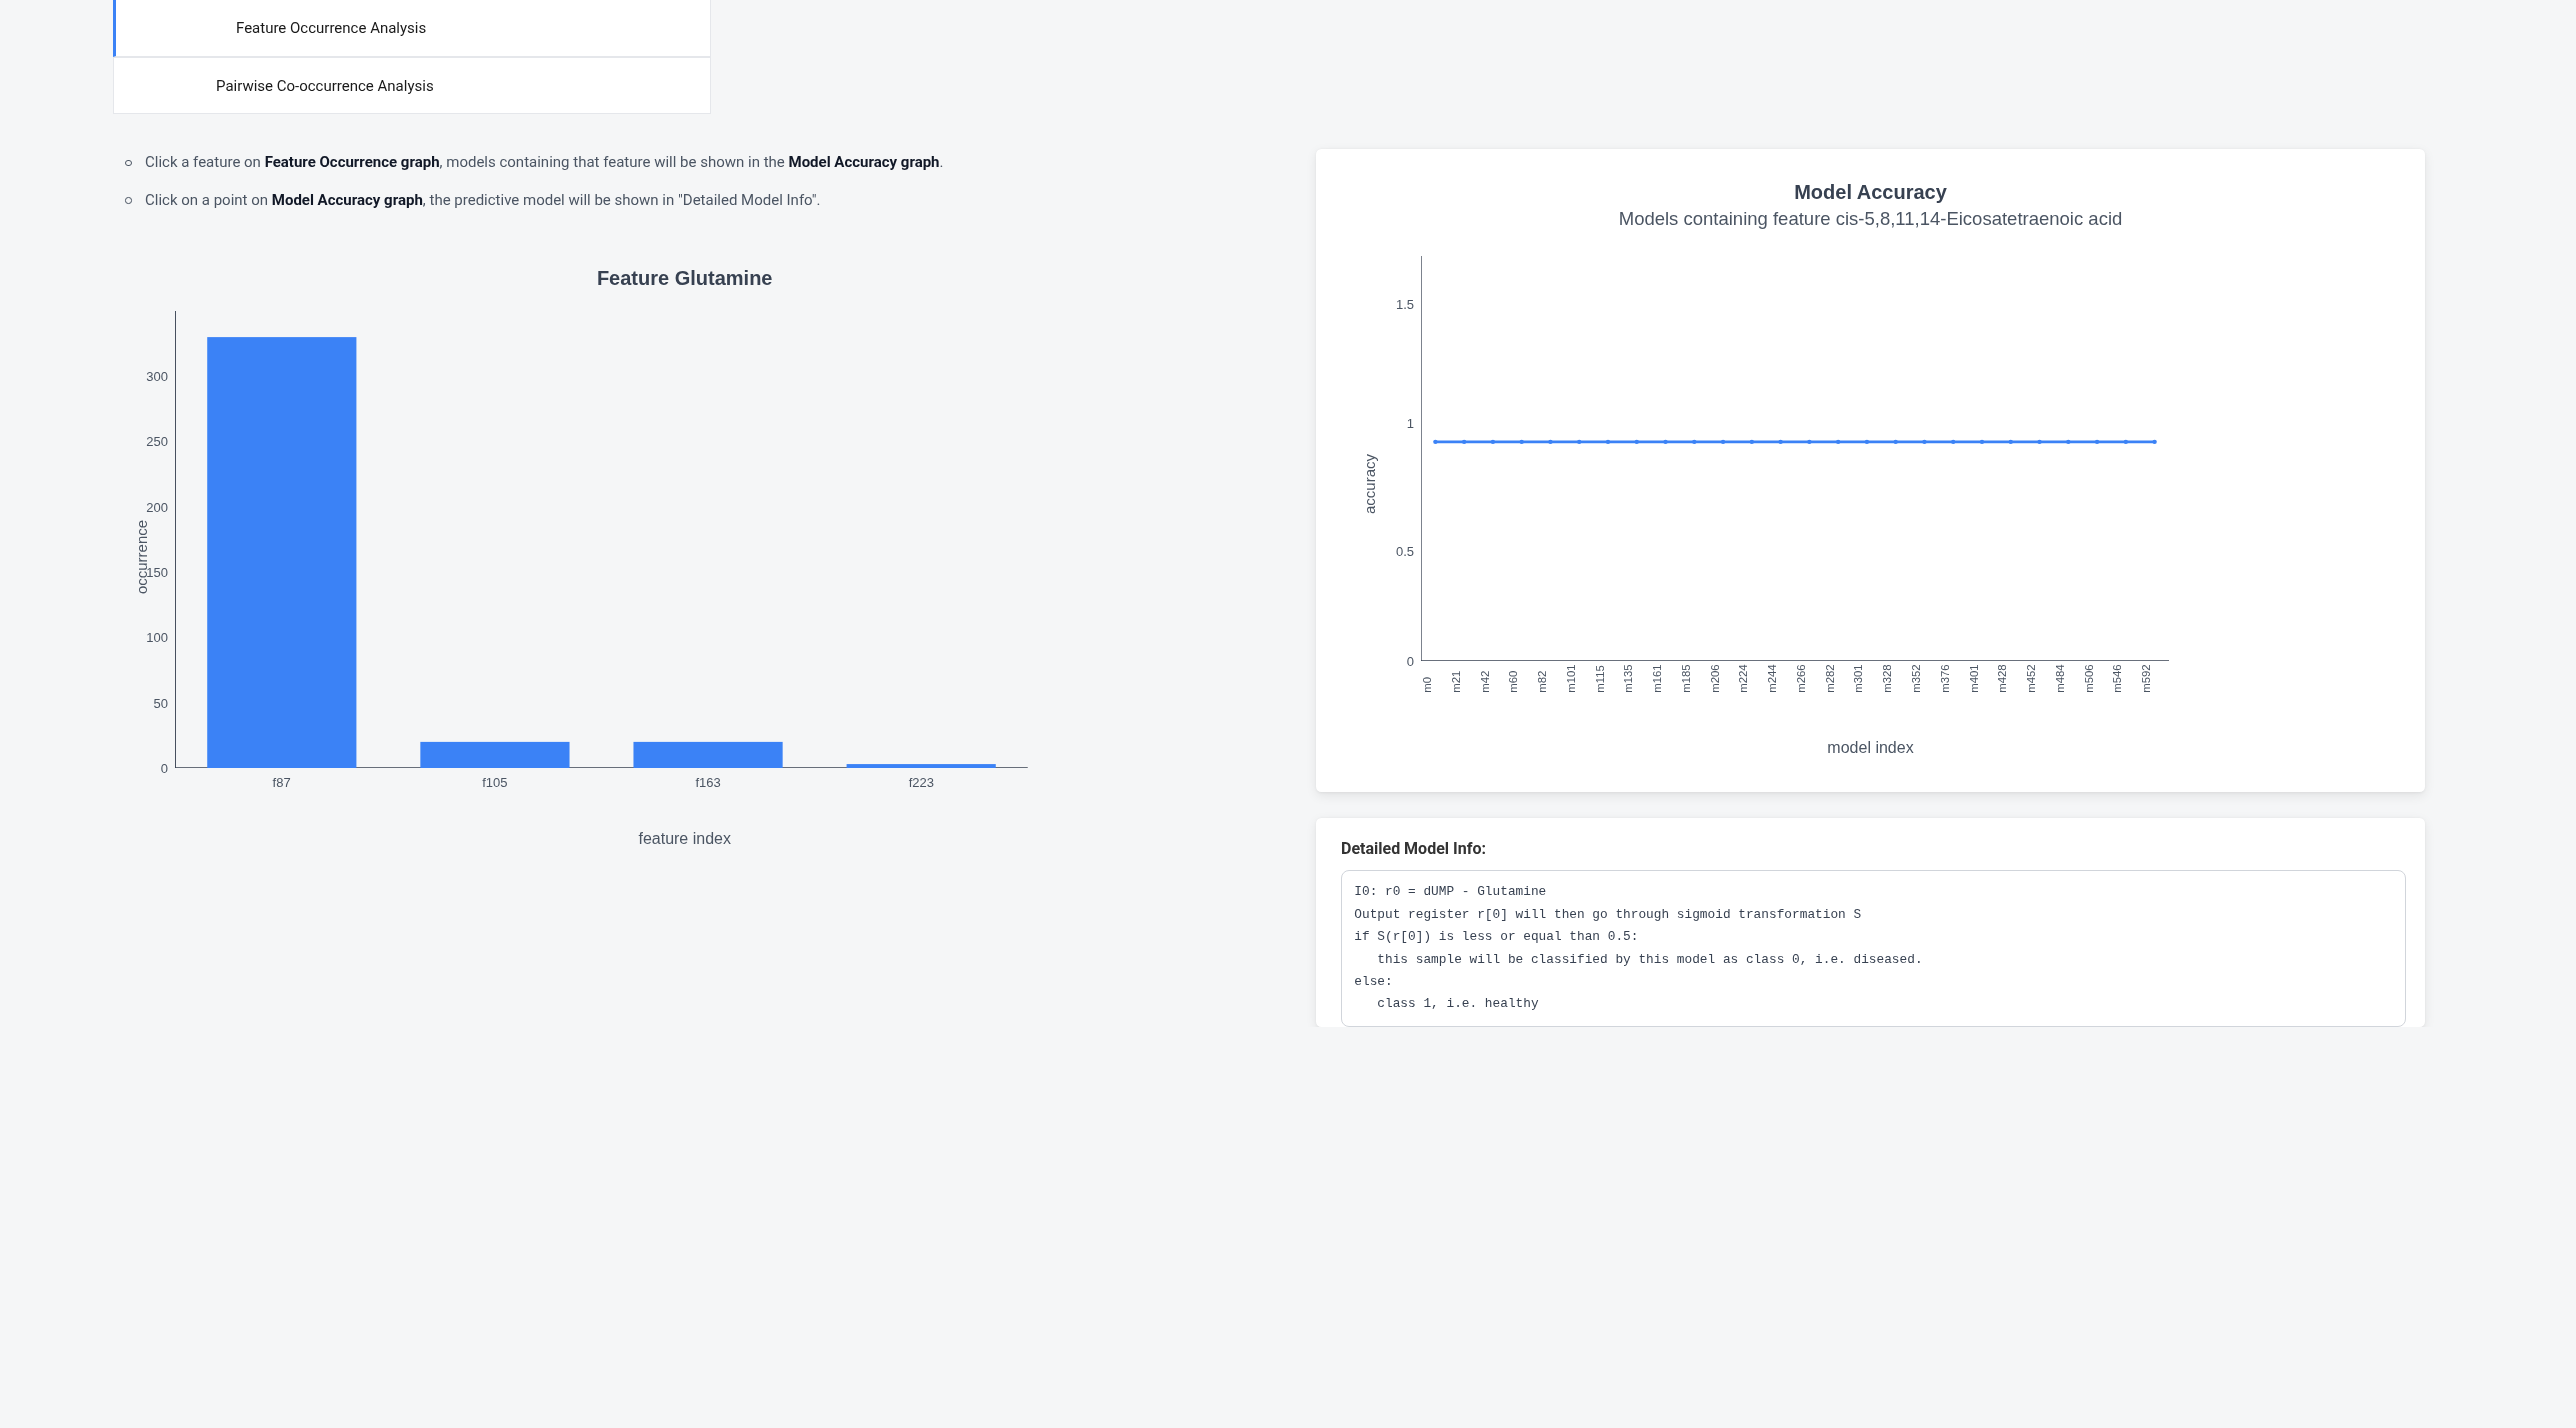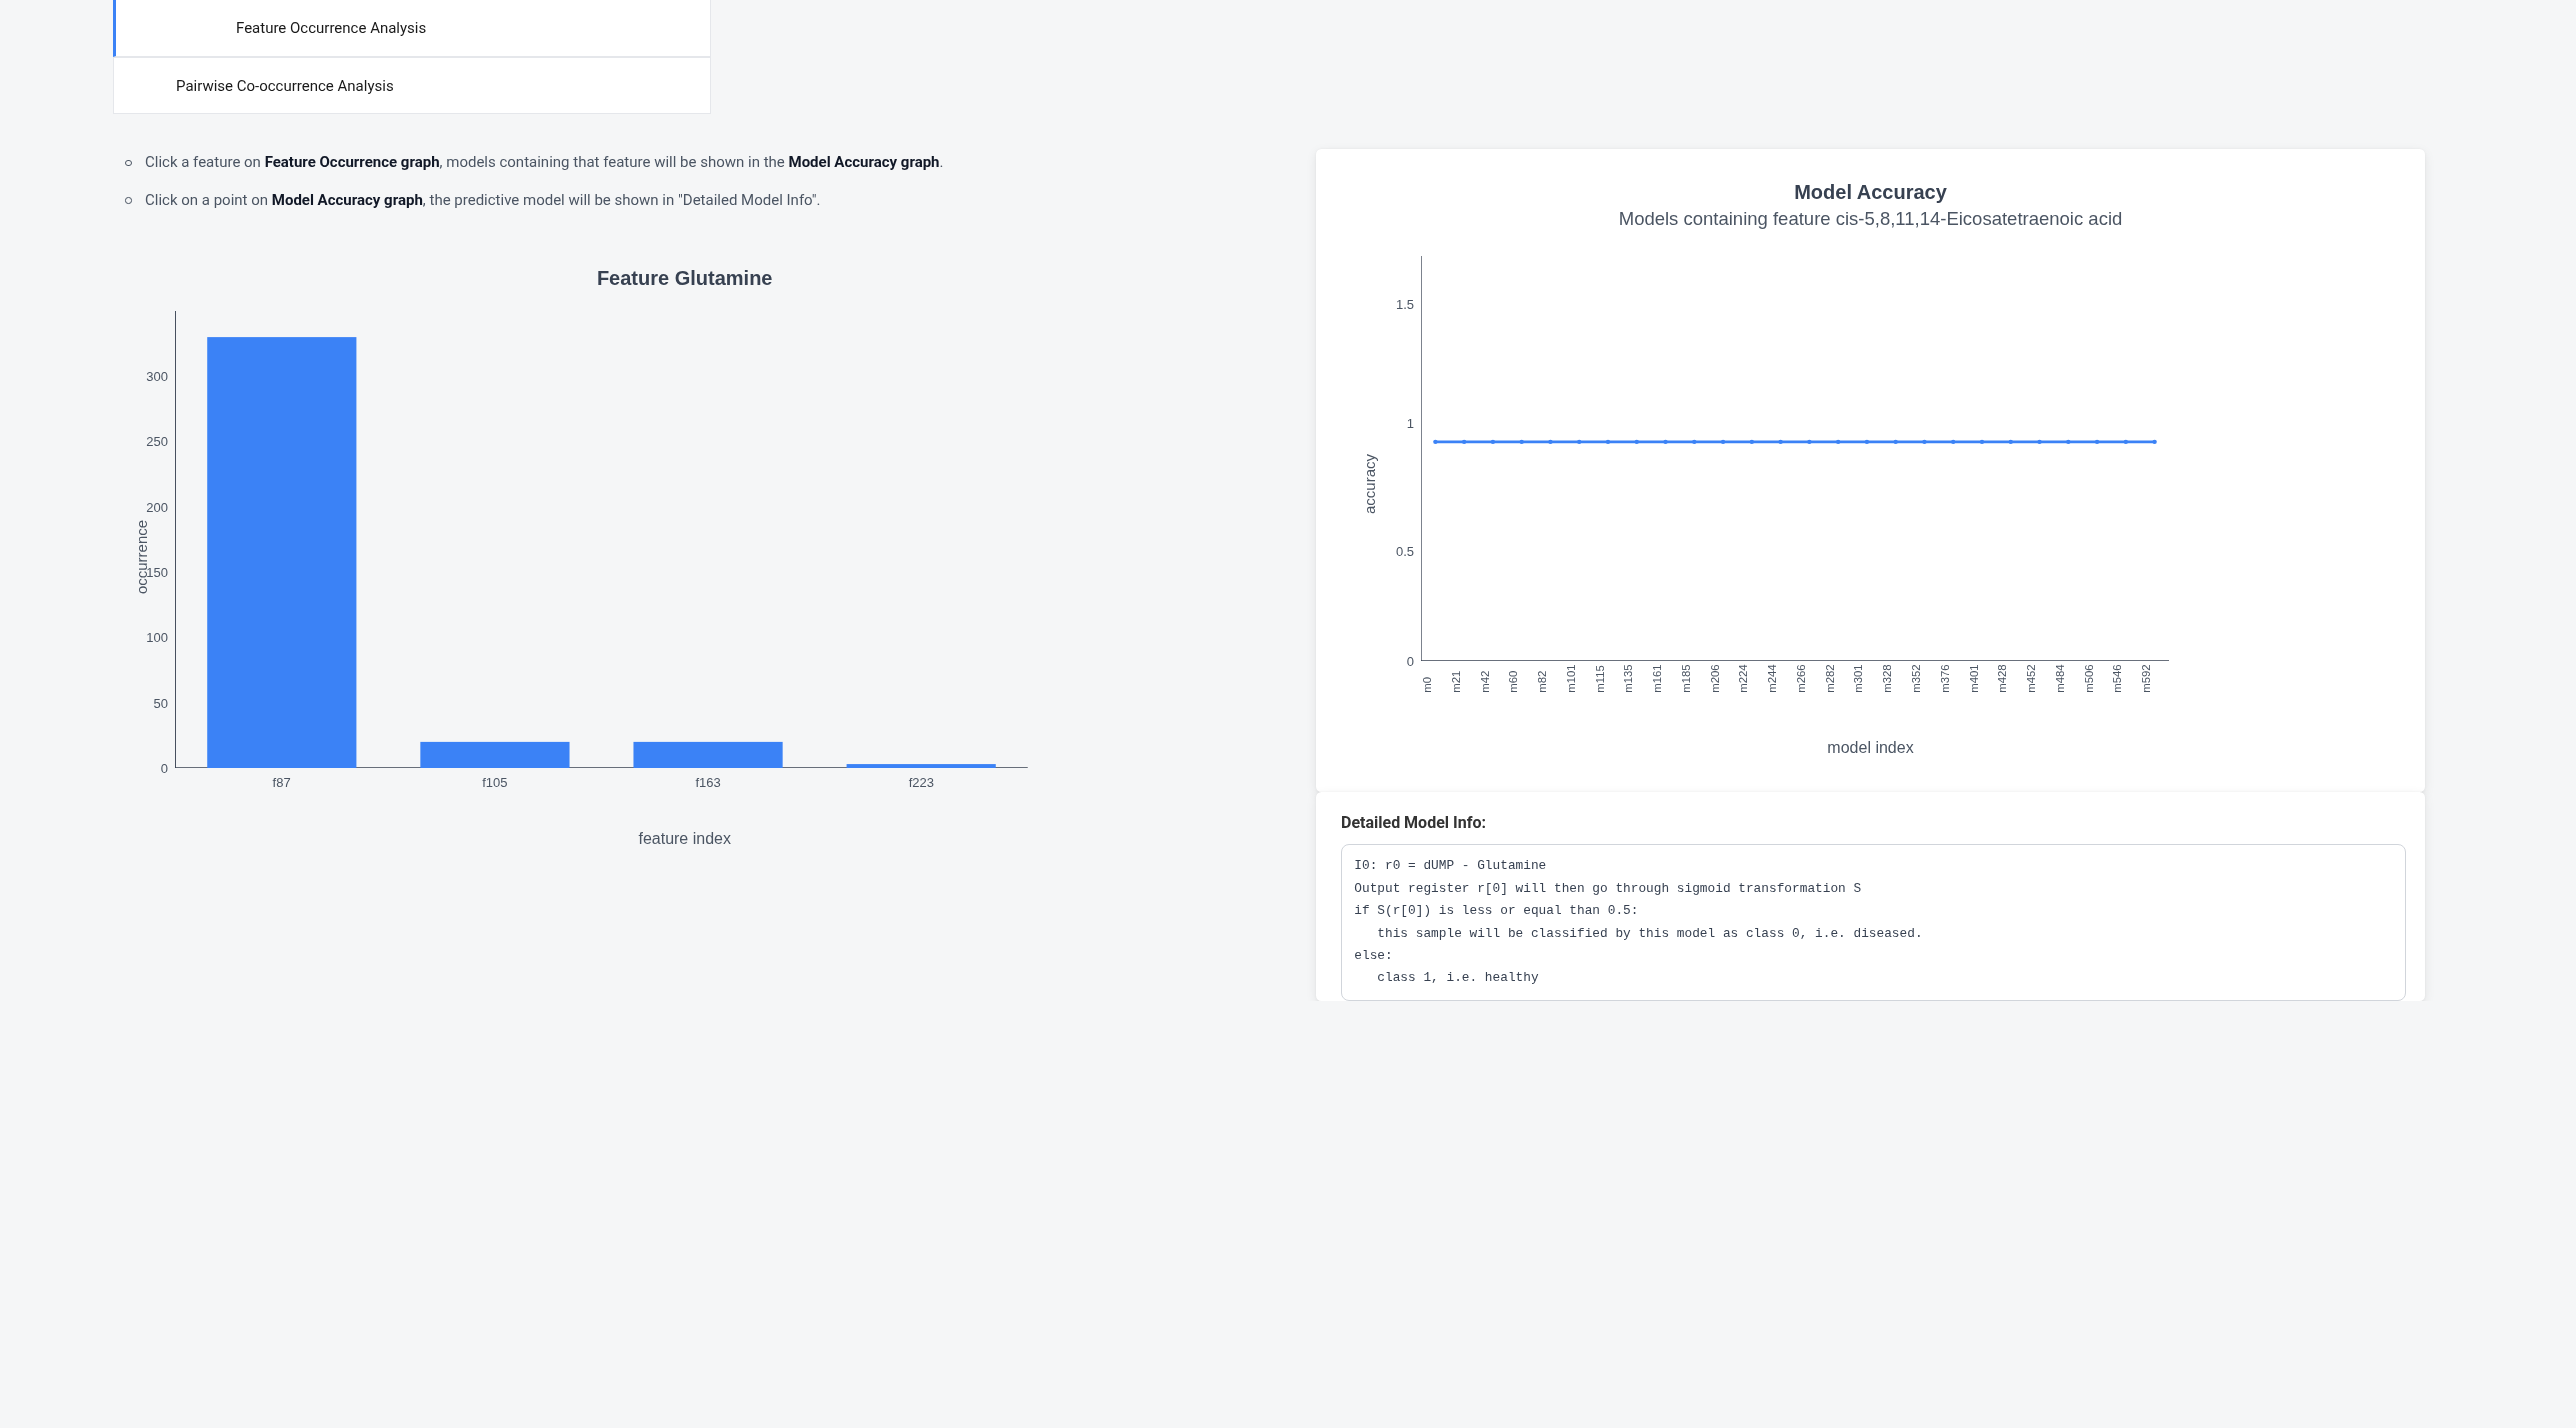"Pairwise Co-occurrence Analysis" .tab { padding-left: 62px -> 102px }
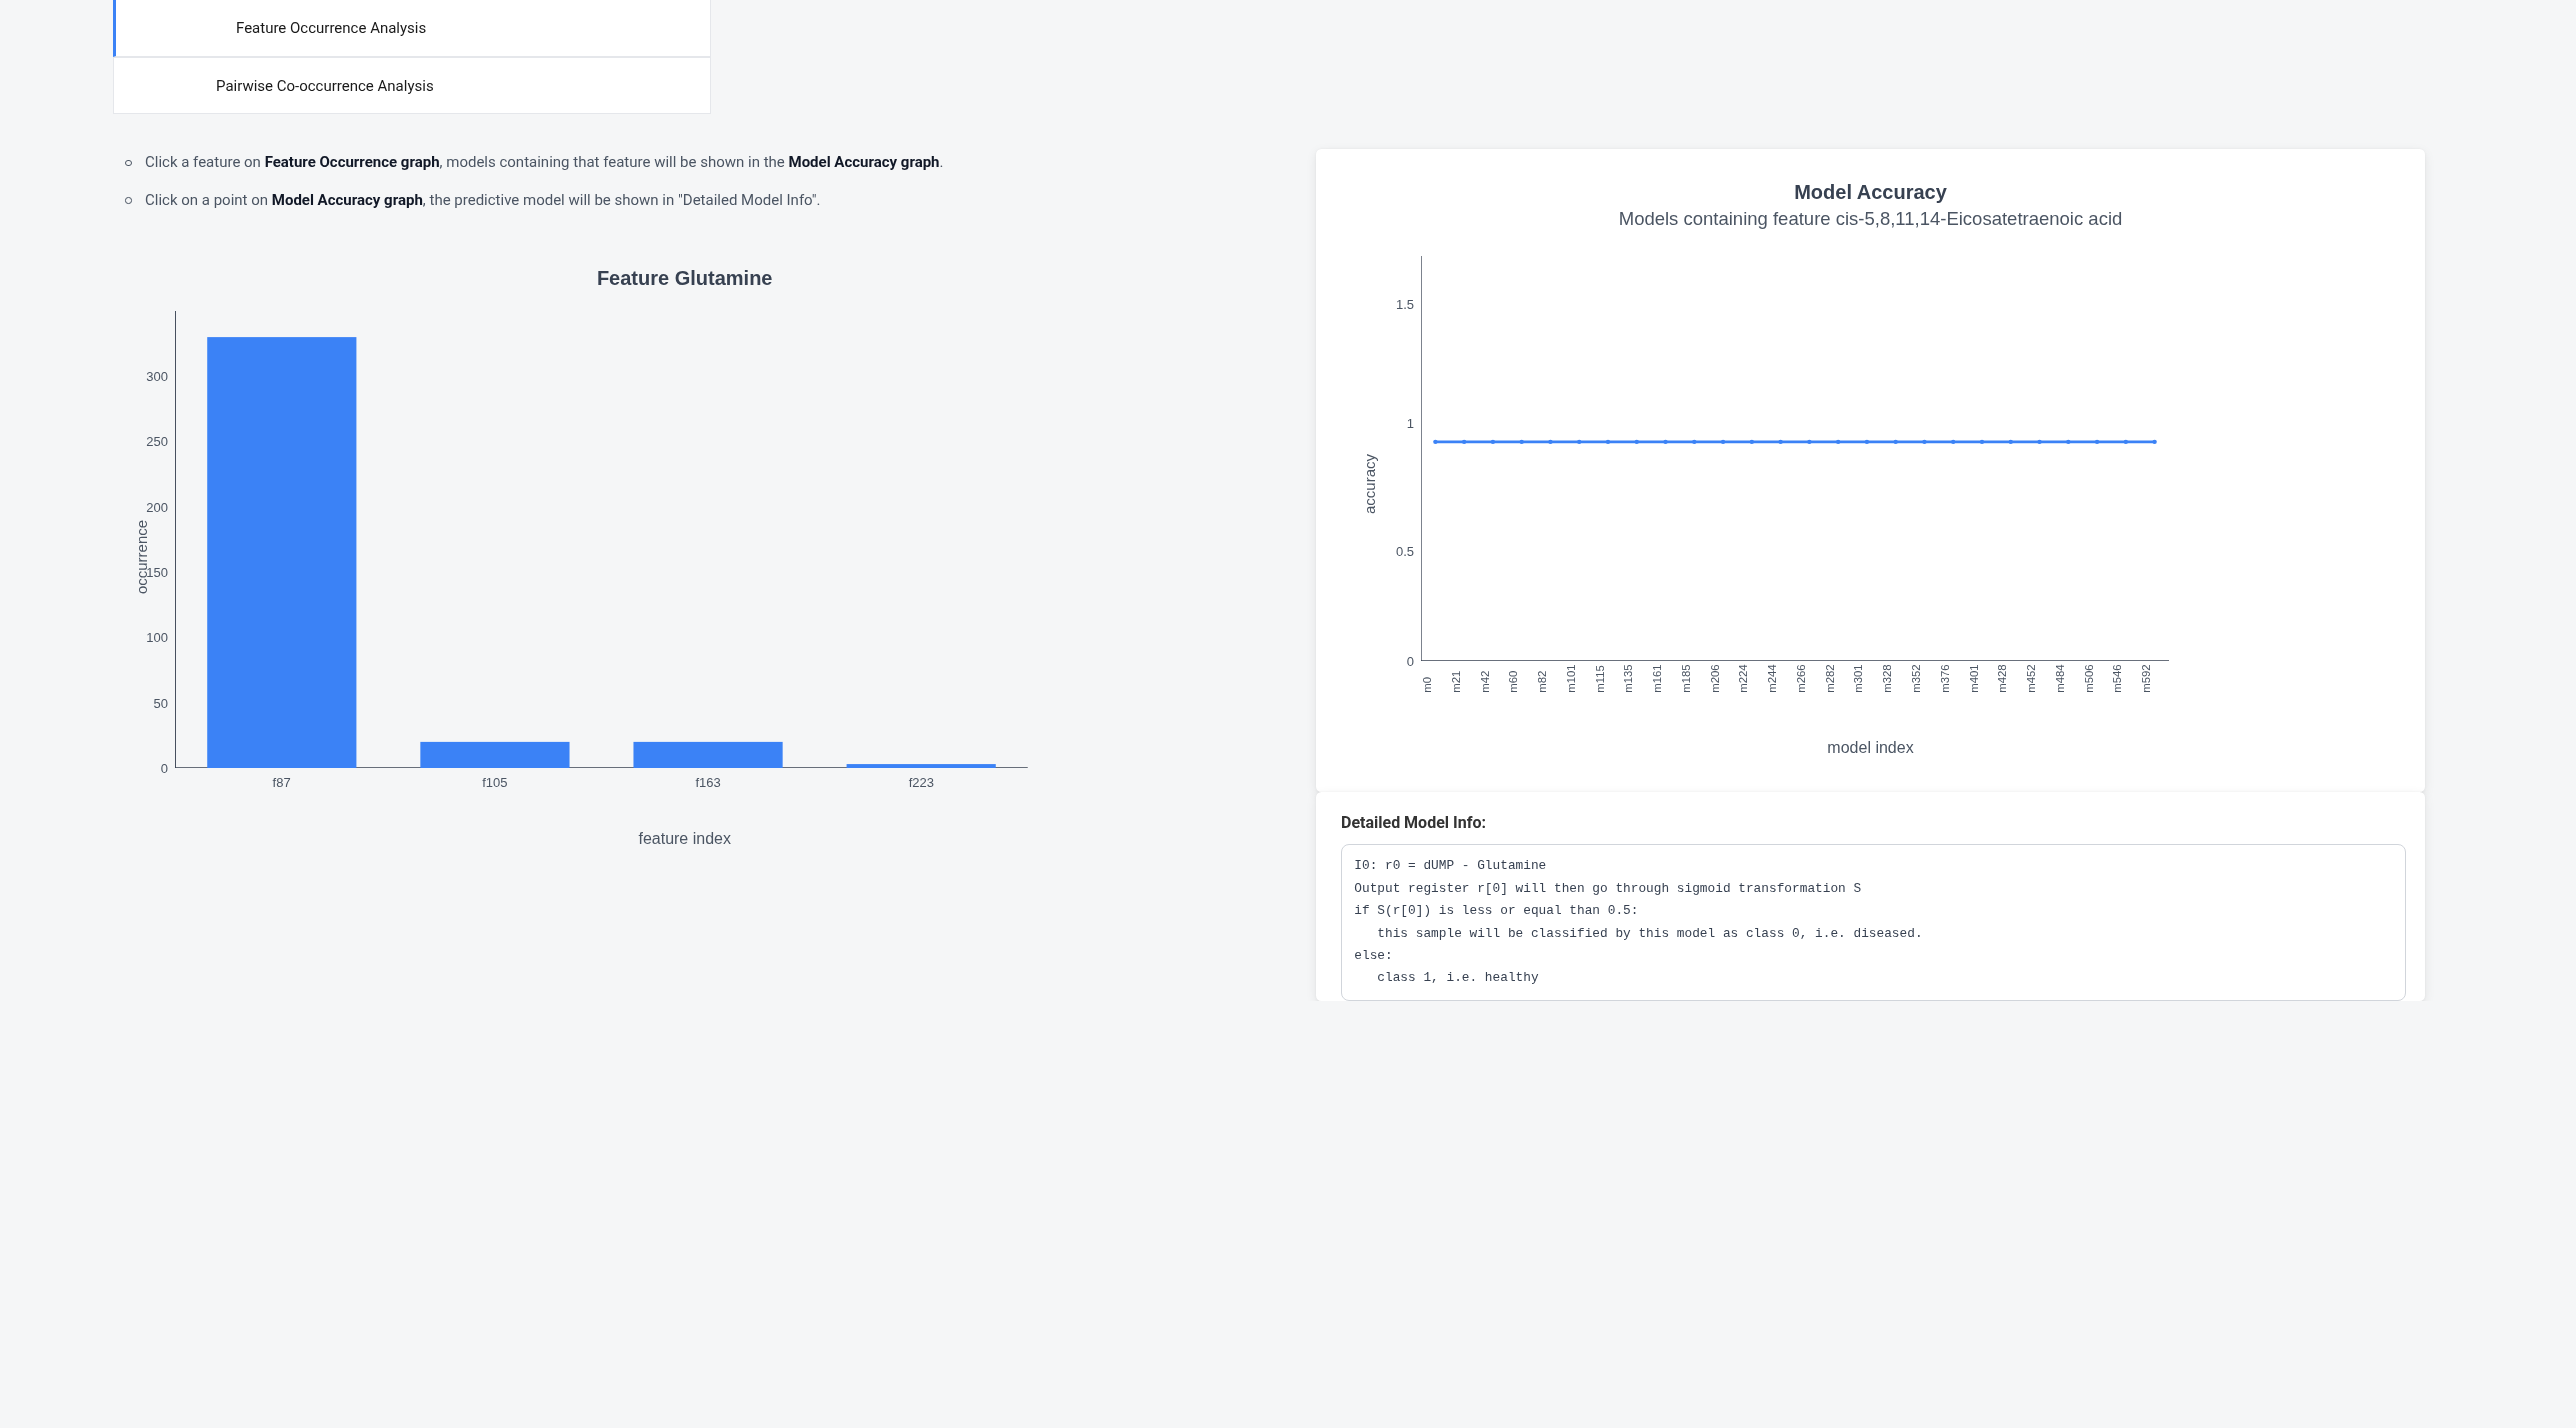"Model Accuracy" .right-col { gap: none -> 26px }
